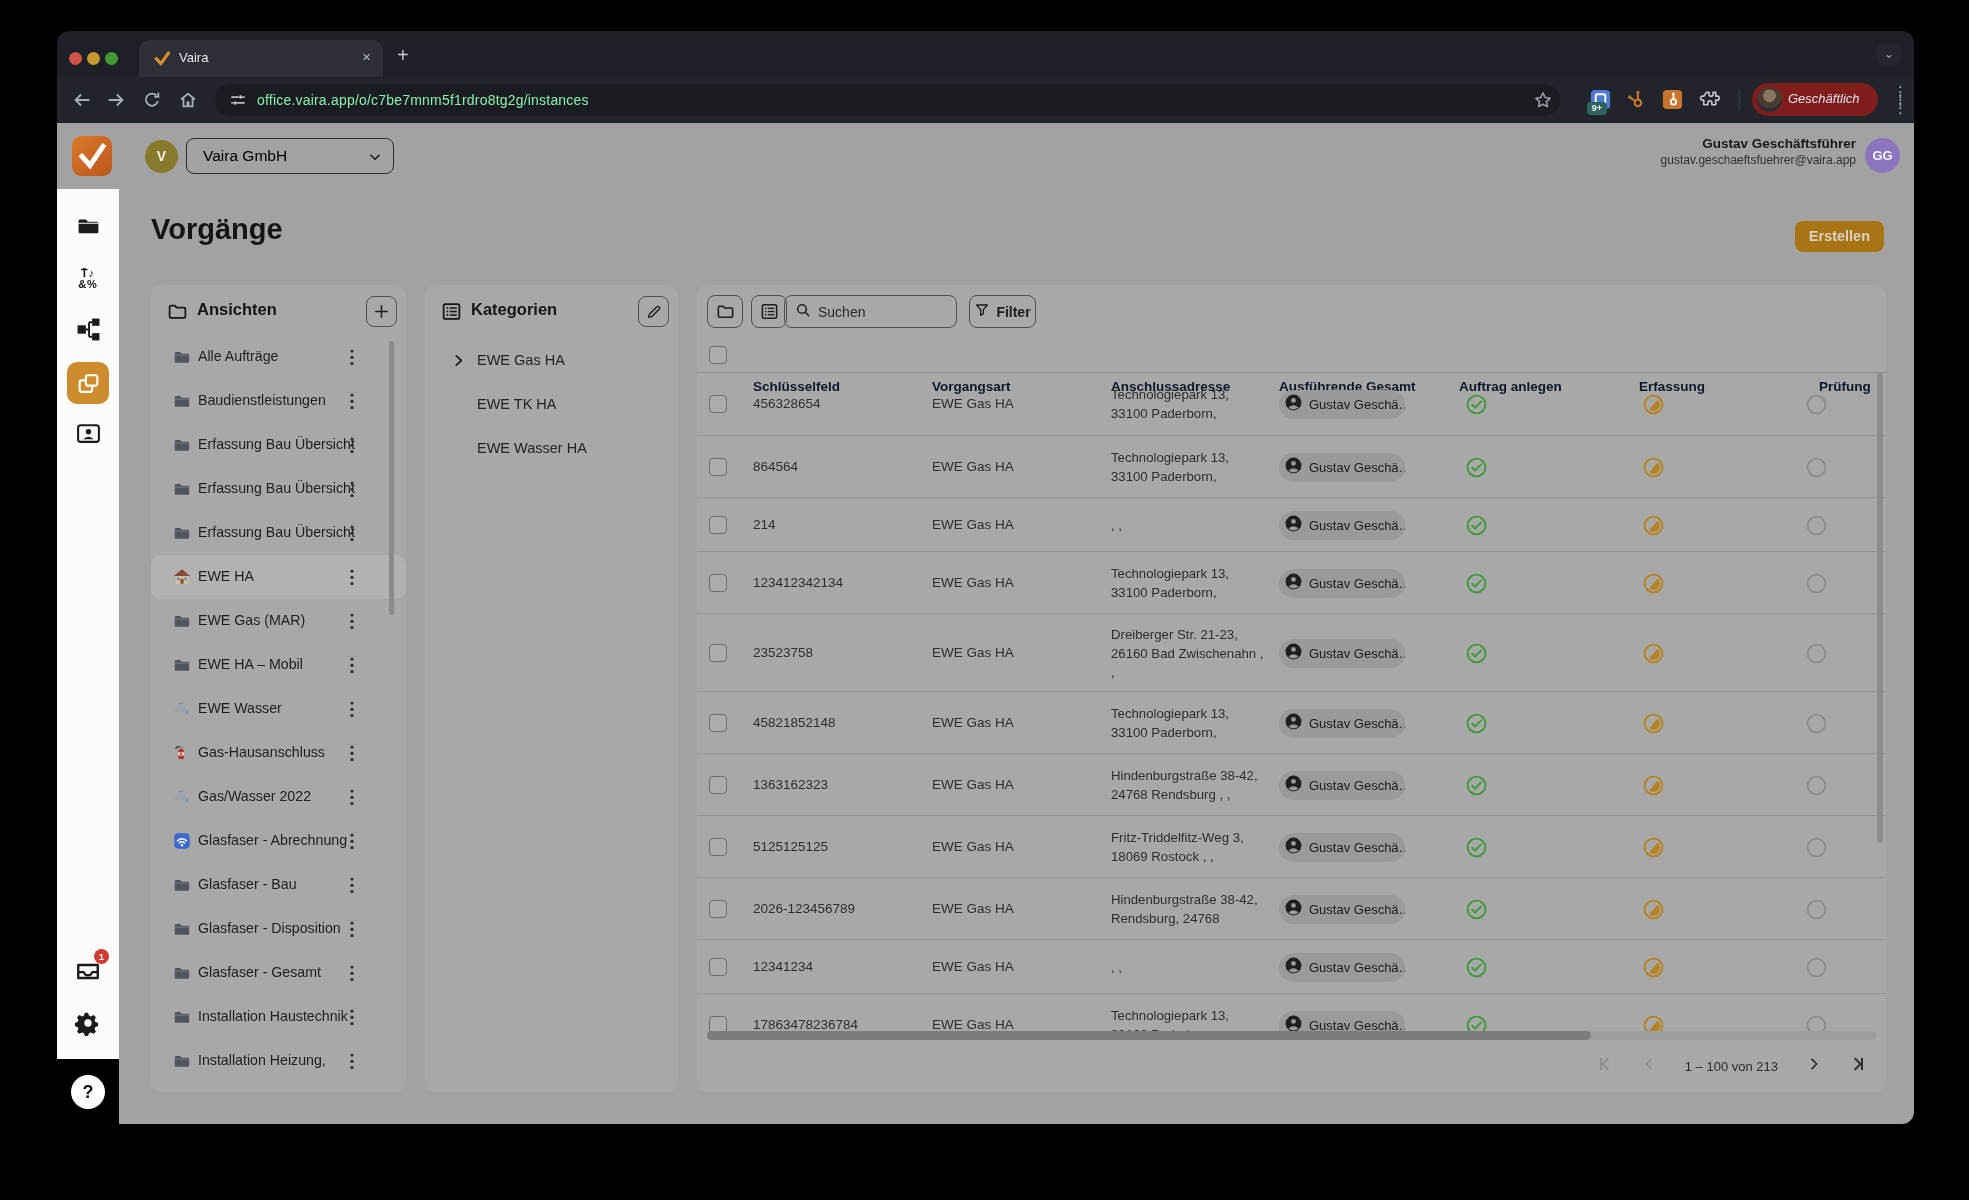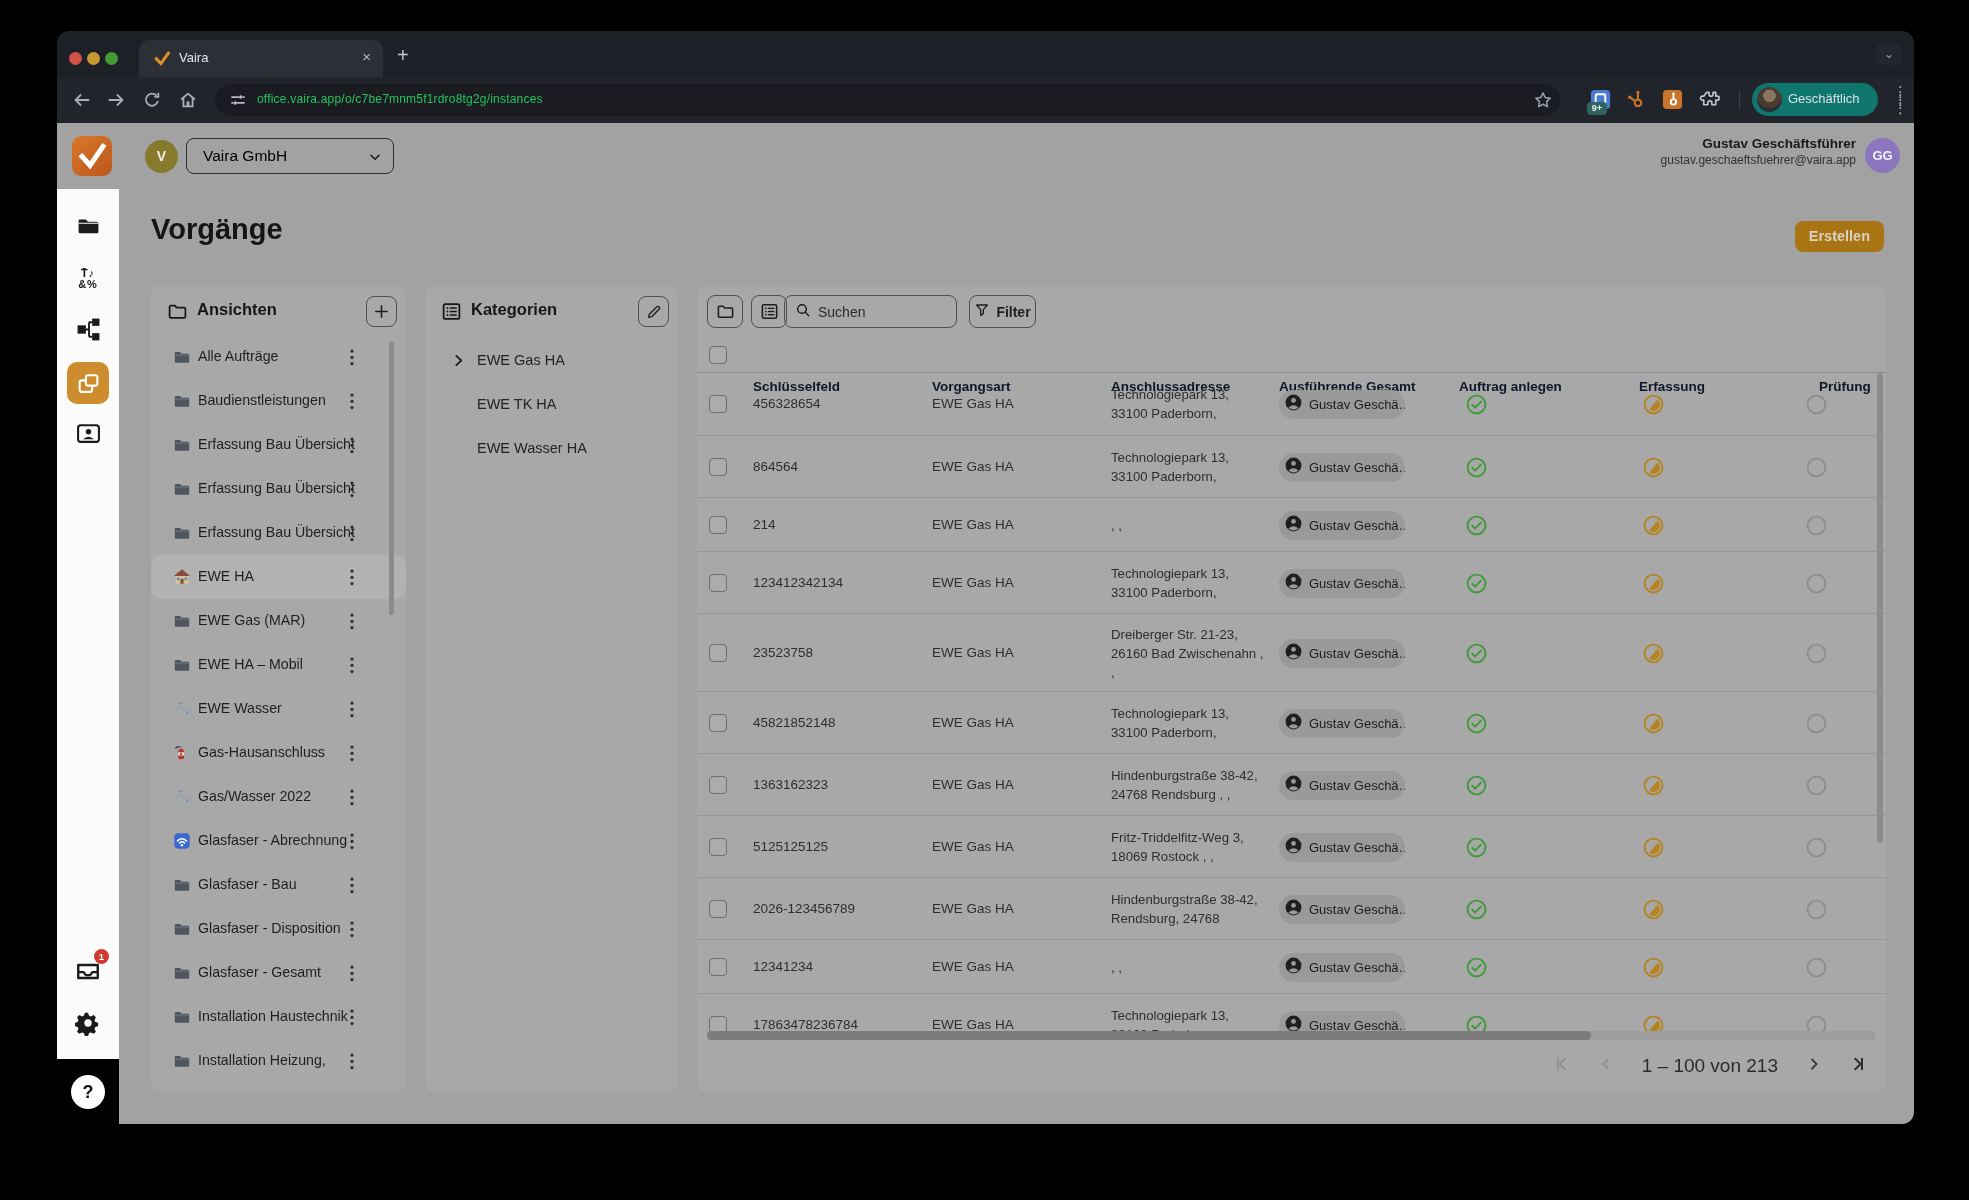"office.vaira.app/o/c7be7mnm5f1rdro8tg2g/" .url-text { color: #22c55e -> #86efac; font-size: 12px -> 14px }
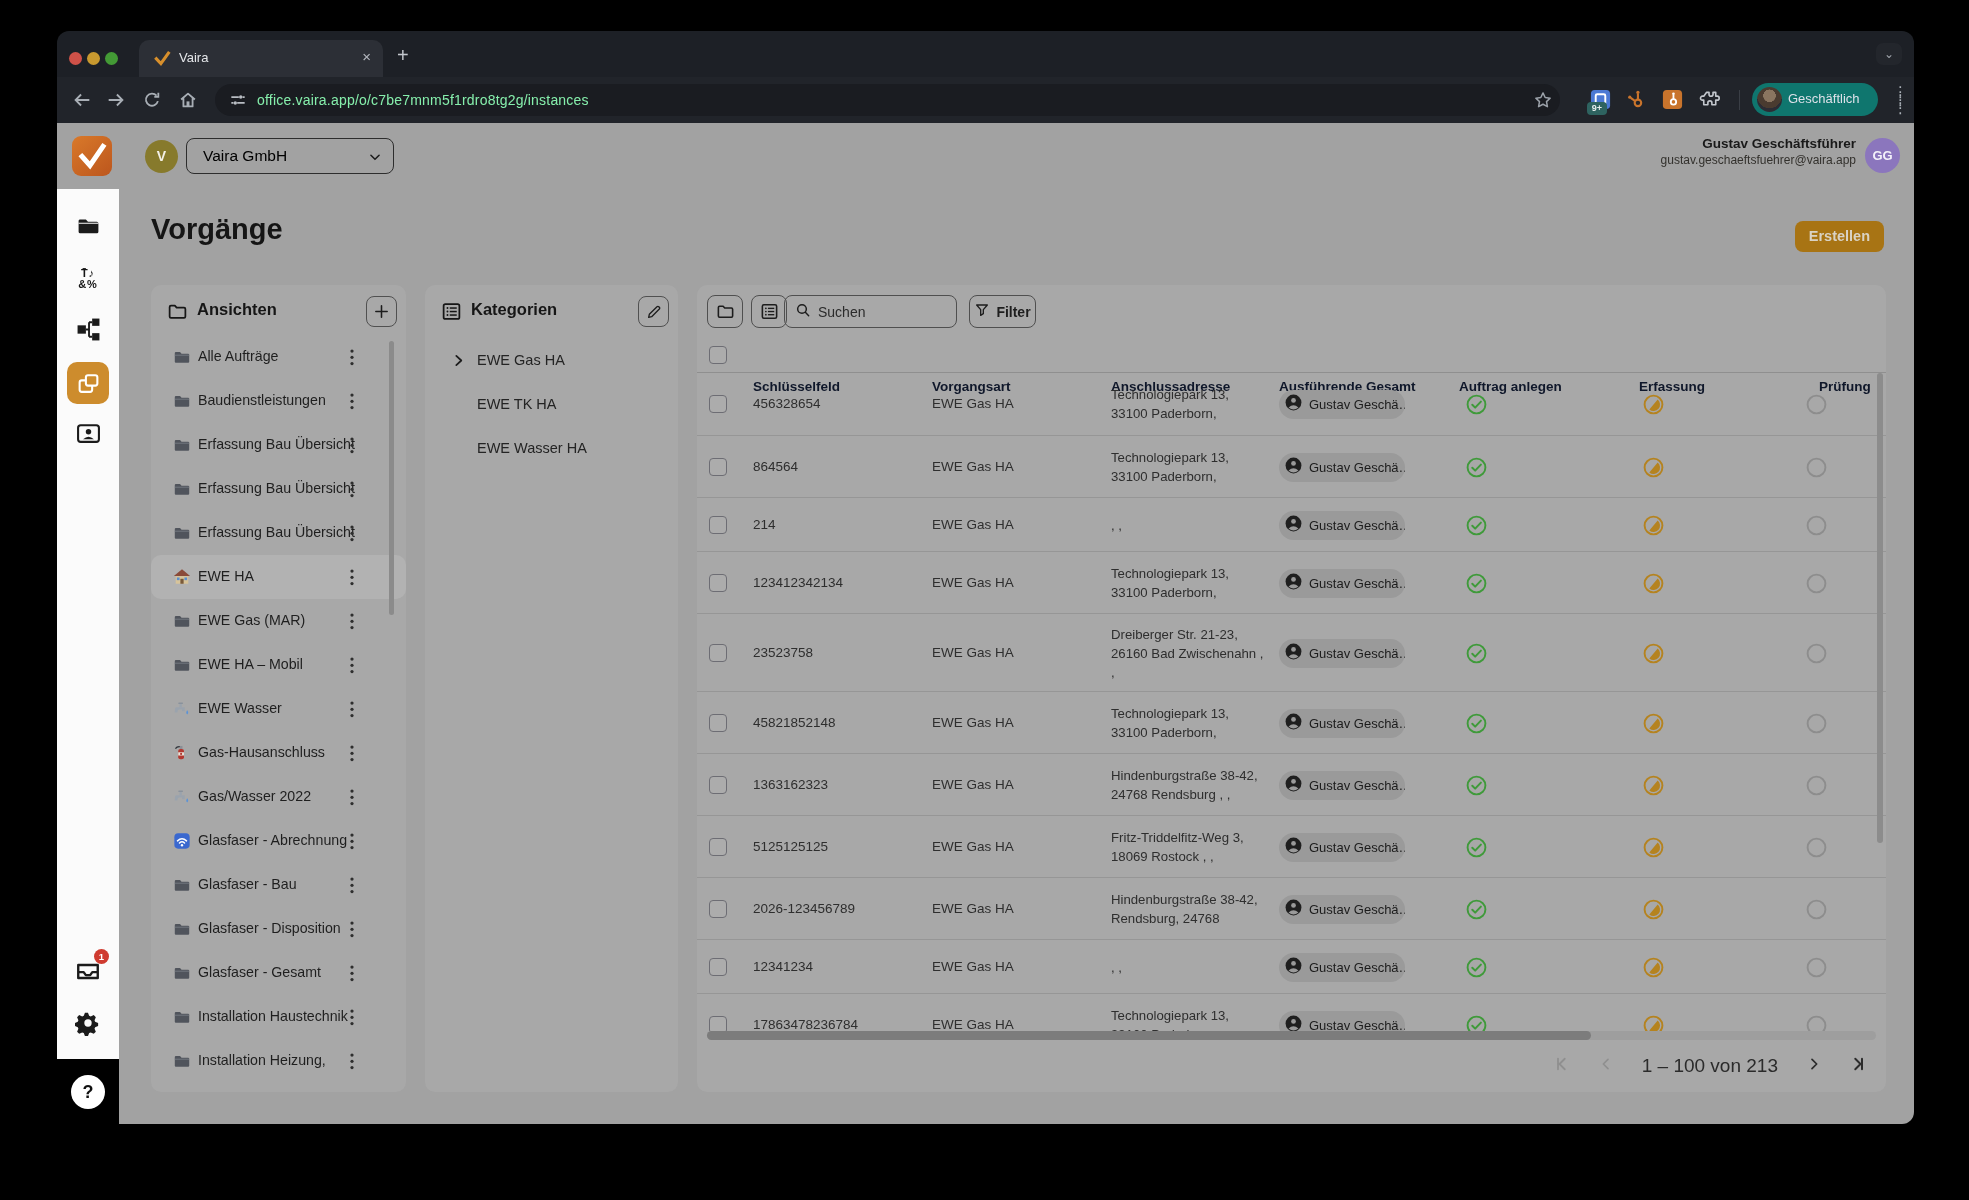"Geschäftlich" .profile-chip { background: #0f766e -> #7f1d1d; font-style: none -> italic }
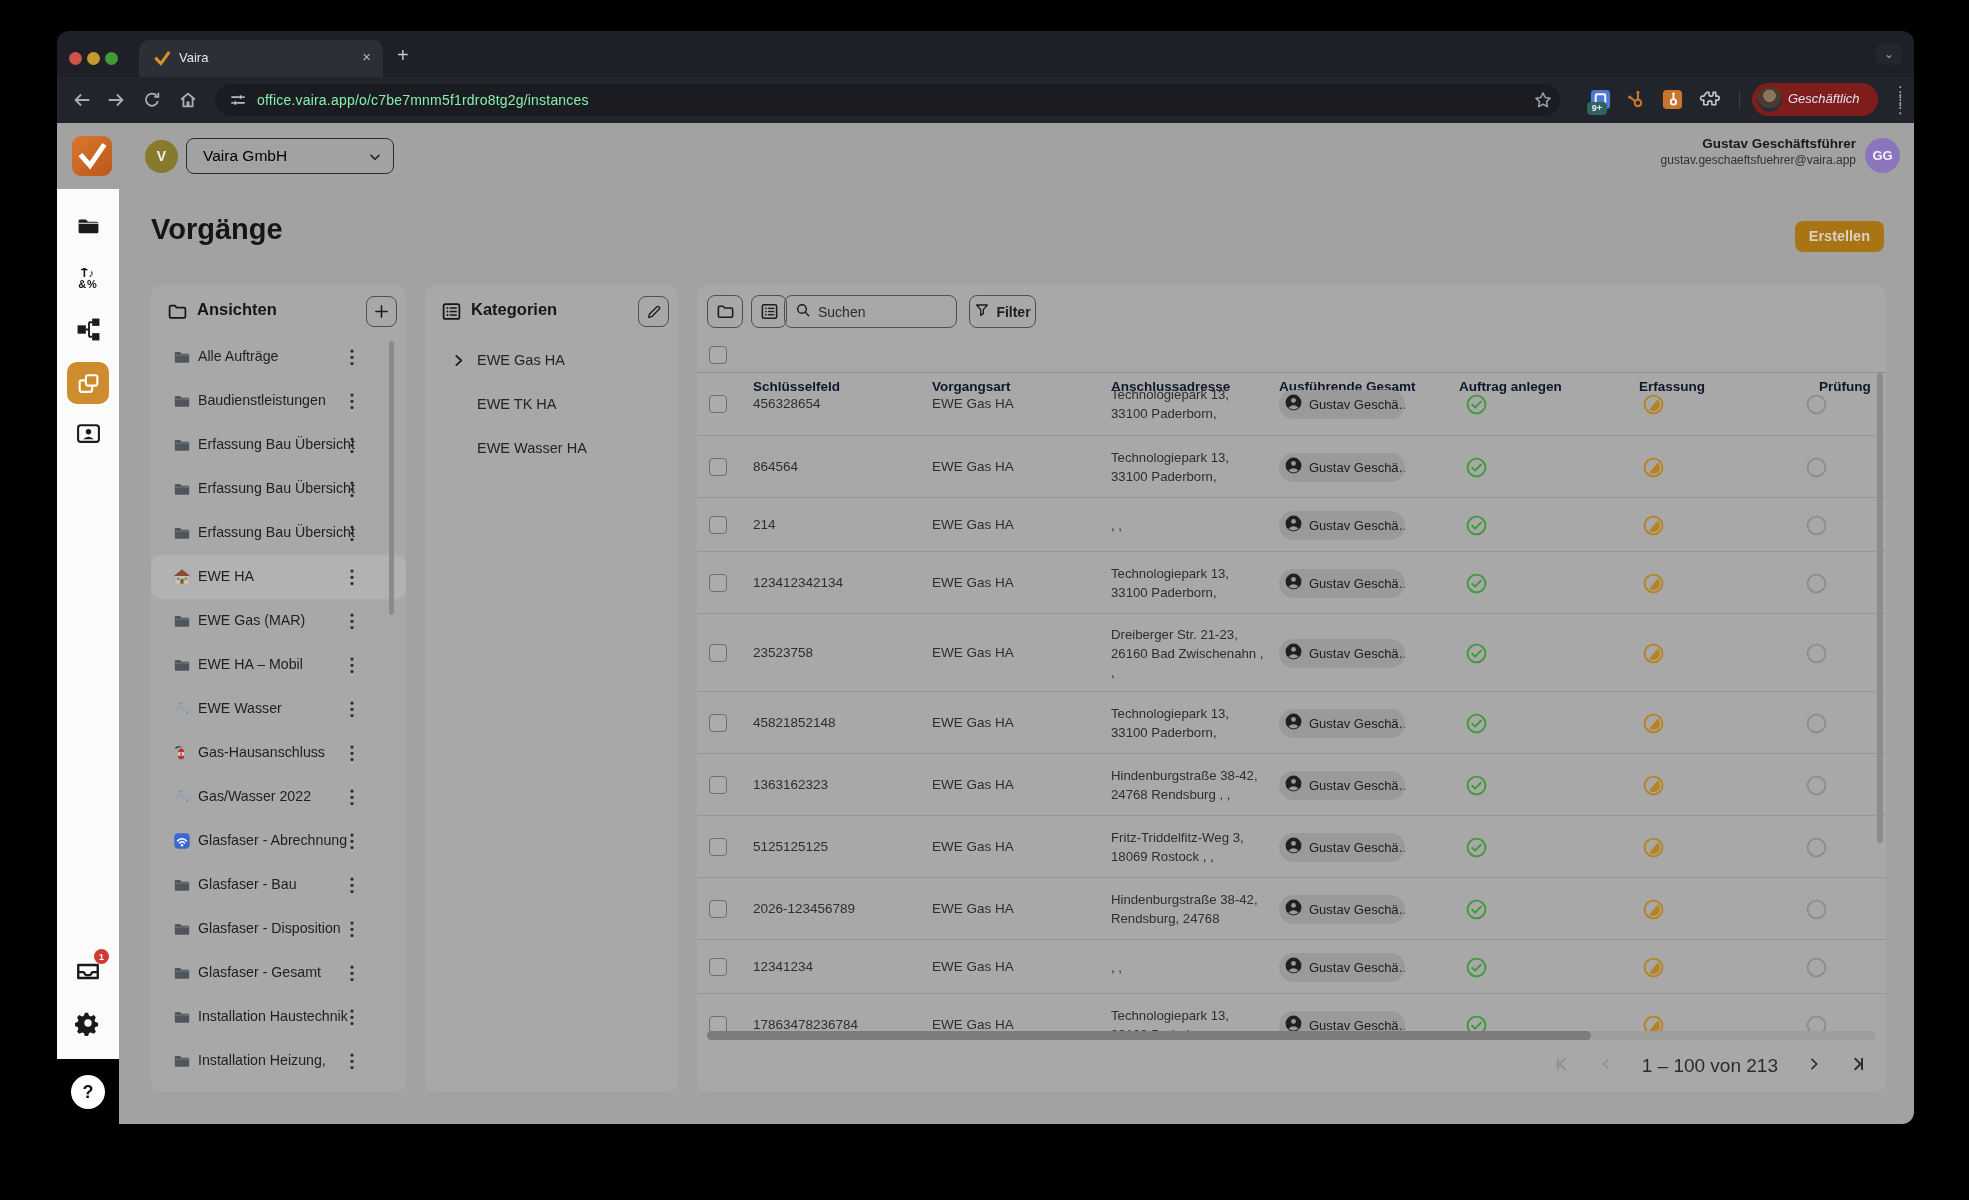"1 – 100 von 213" .pg-text { font-size: 19px -> 13px }
